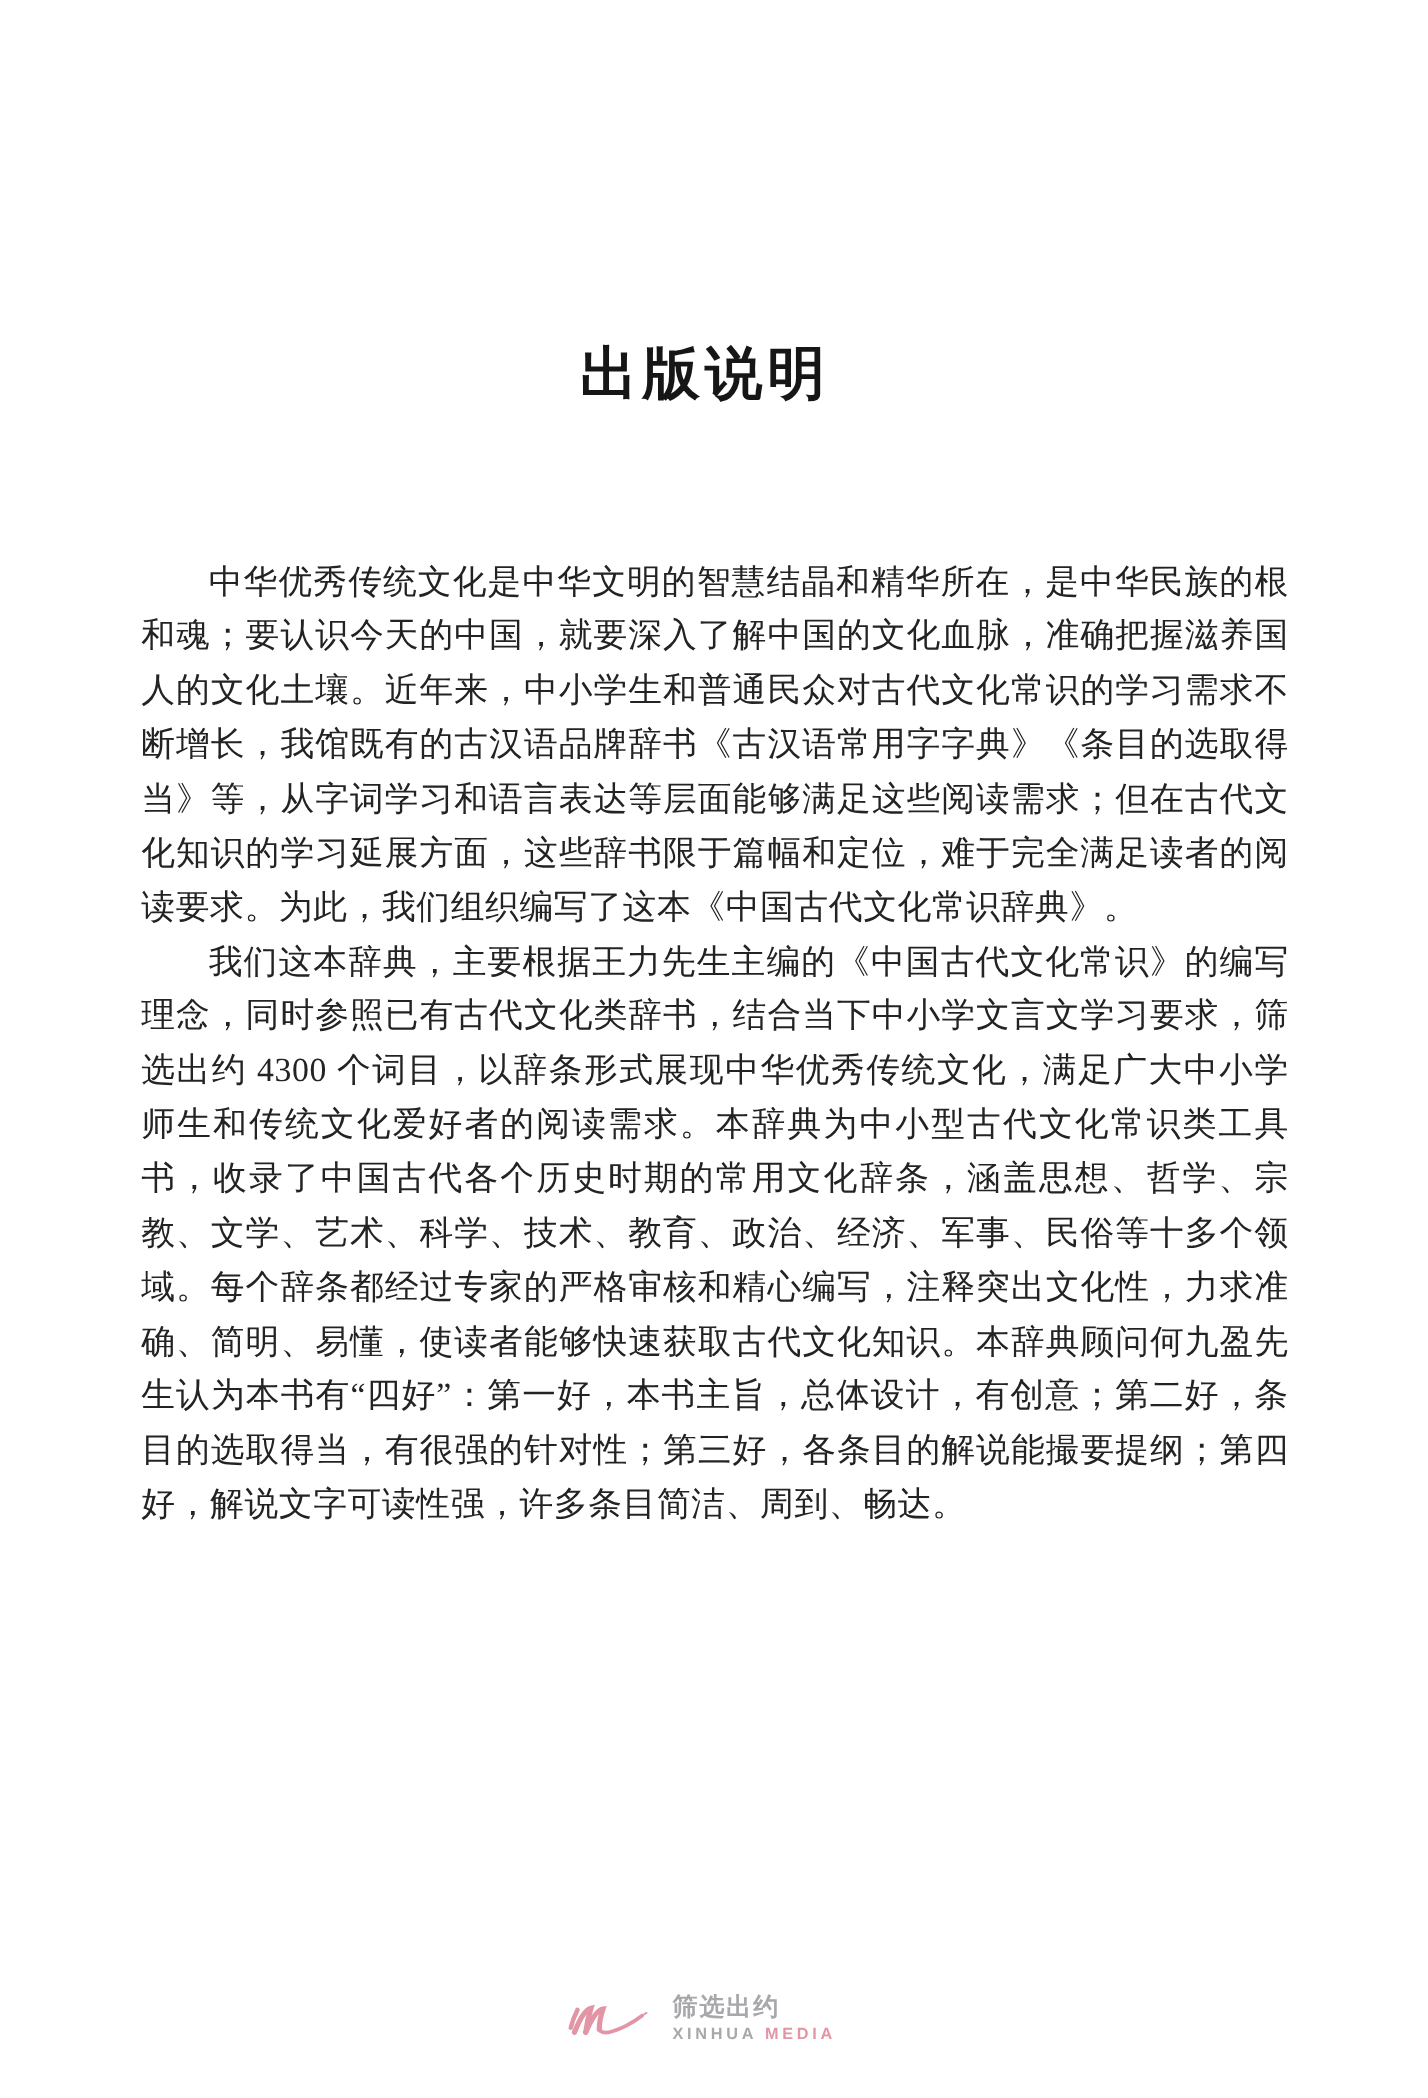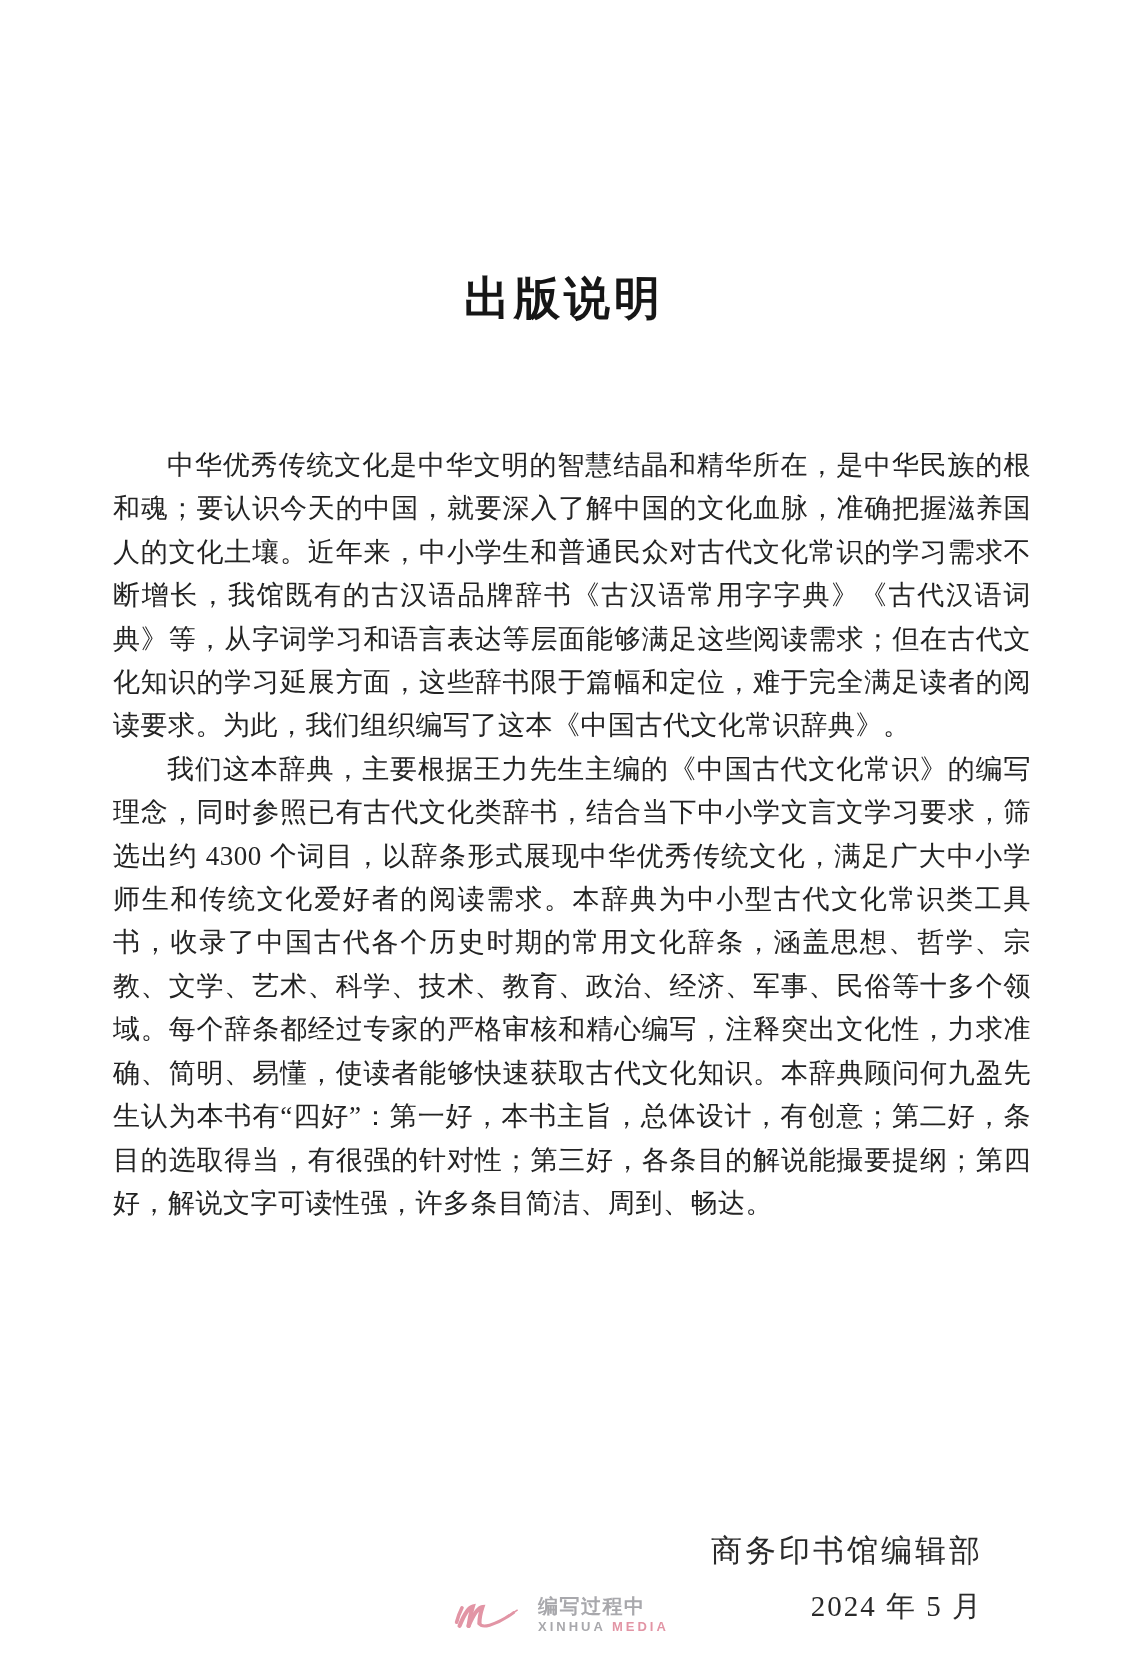"中华优秀传统文化是中华文明的智慧结晶和精华所在，是中华民族的根和魂；要认识今天的" p { text: 古代汉语词典 -> 条目的选取得当 }
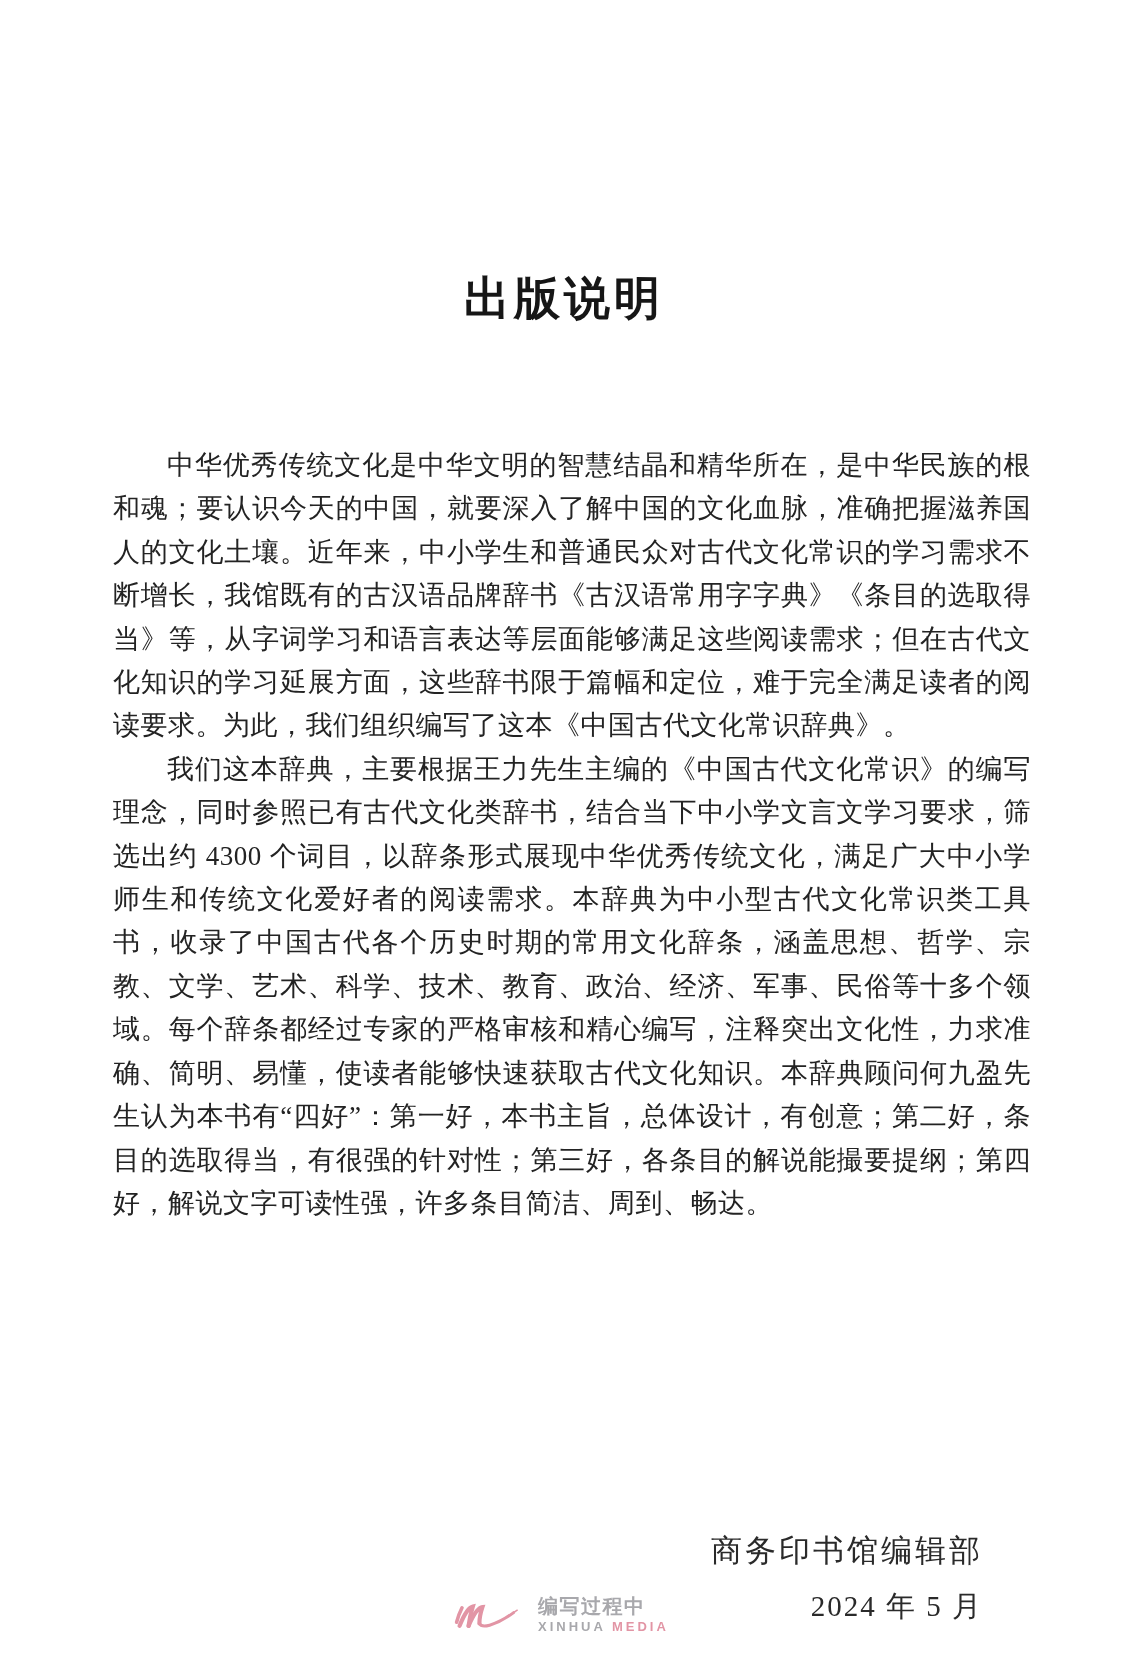"商务印书馆编辑部" div.signature { html: <div> <div>商务印书馆编辑部</div> <div>2024 年 5 月</div> </div> -> none }
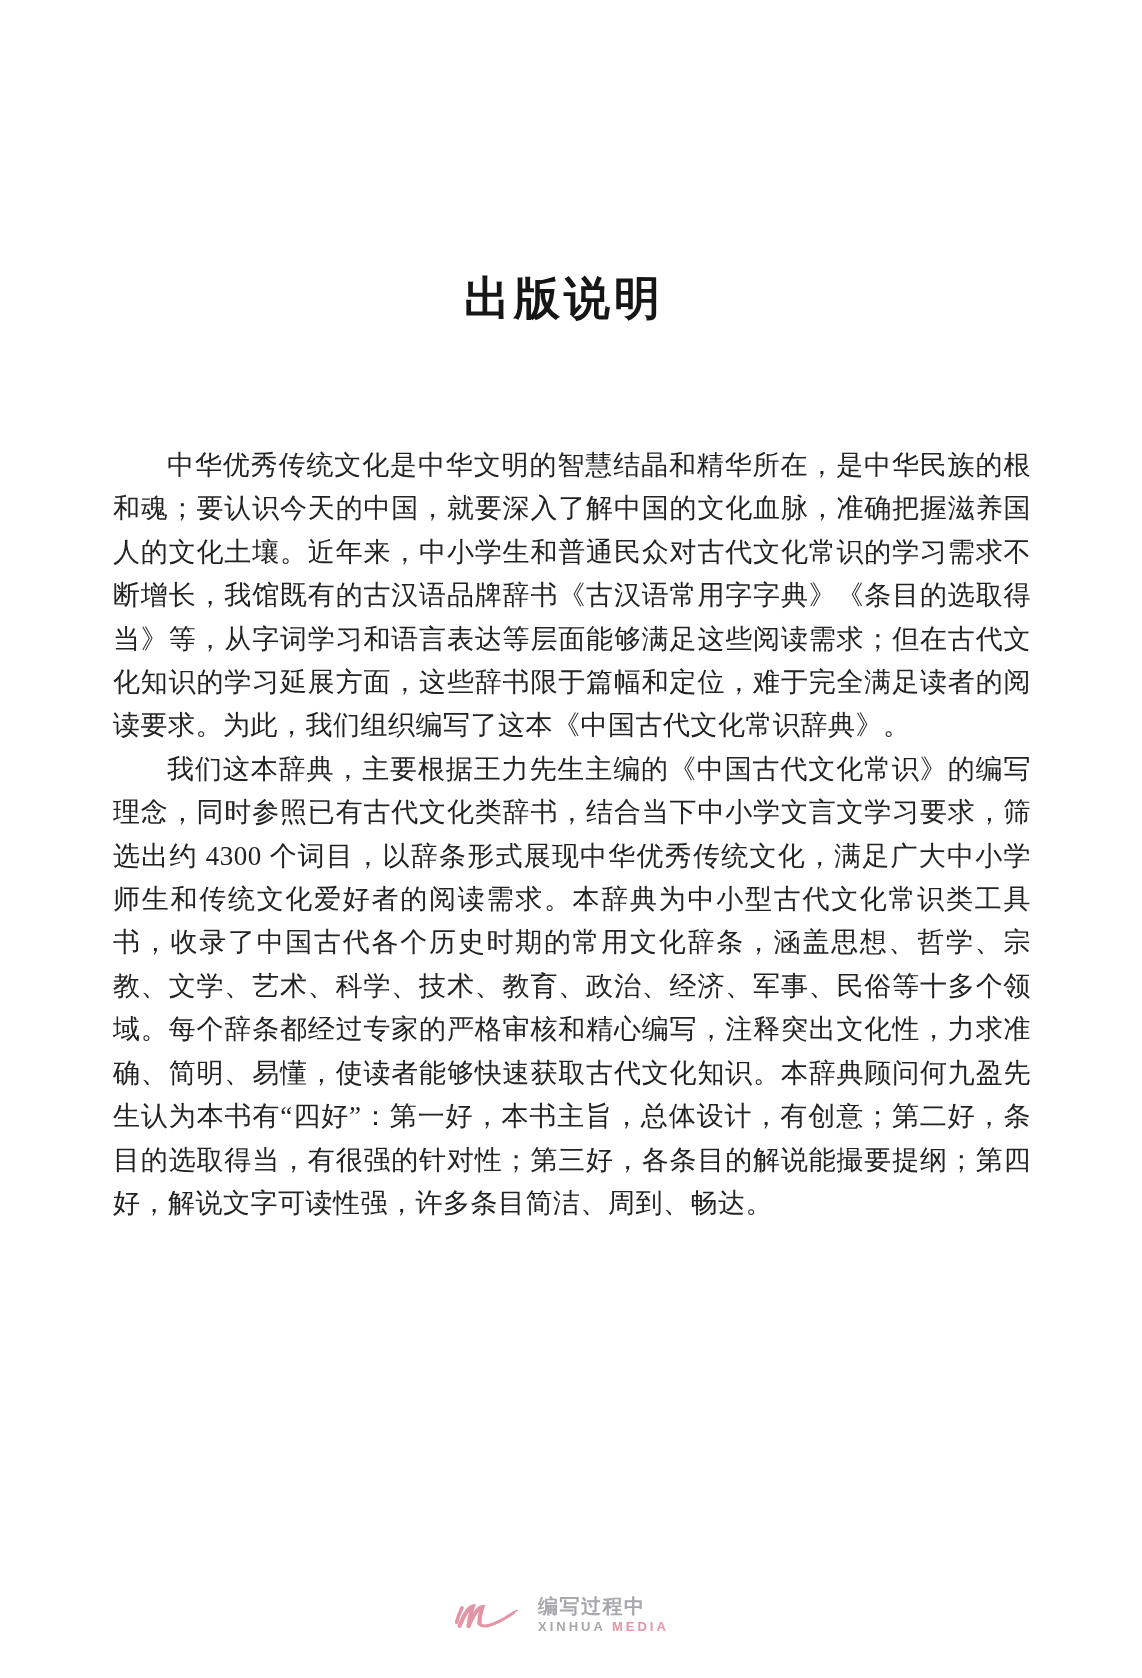"编写过程中" div.wm-cn { text: 编写过程中 -> 筛选出约 }
